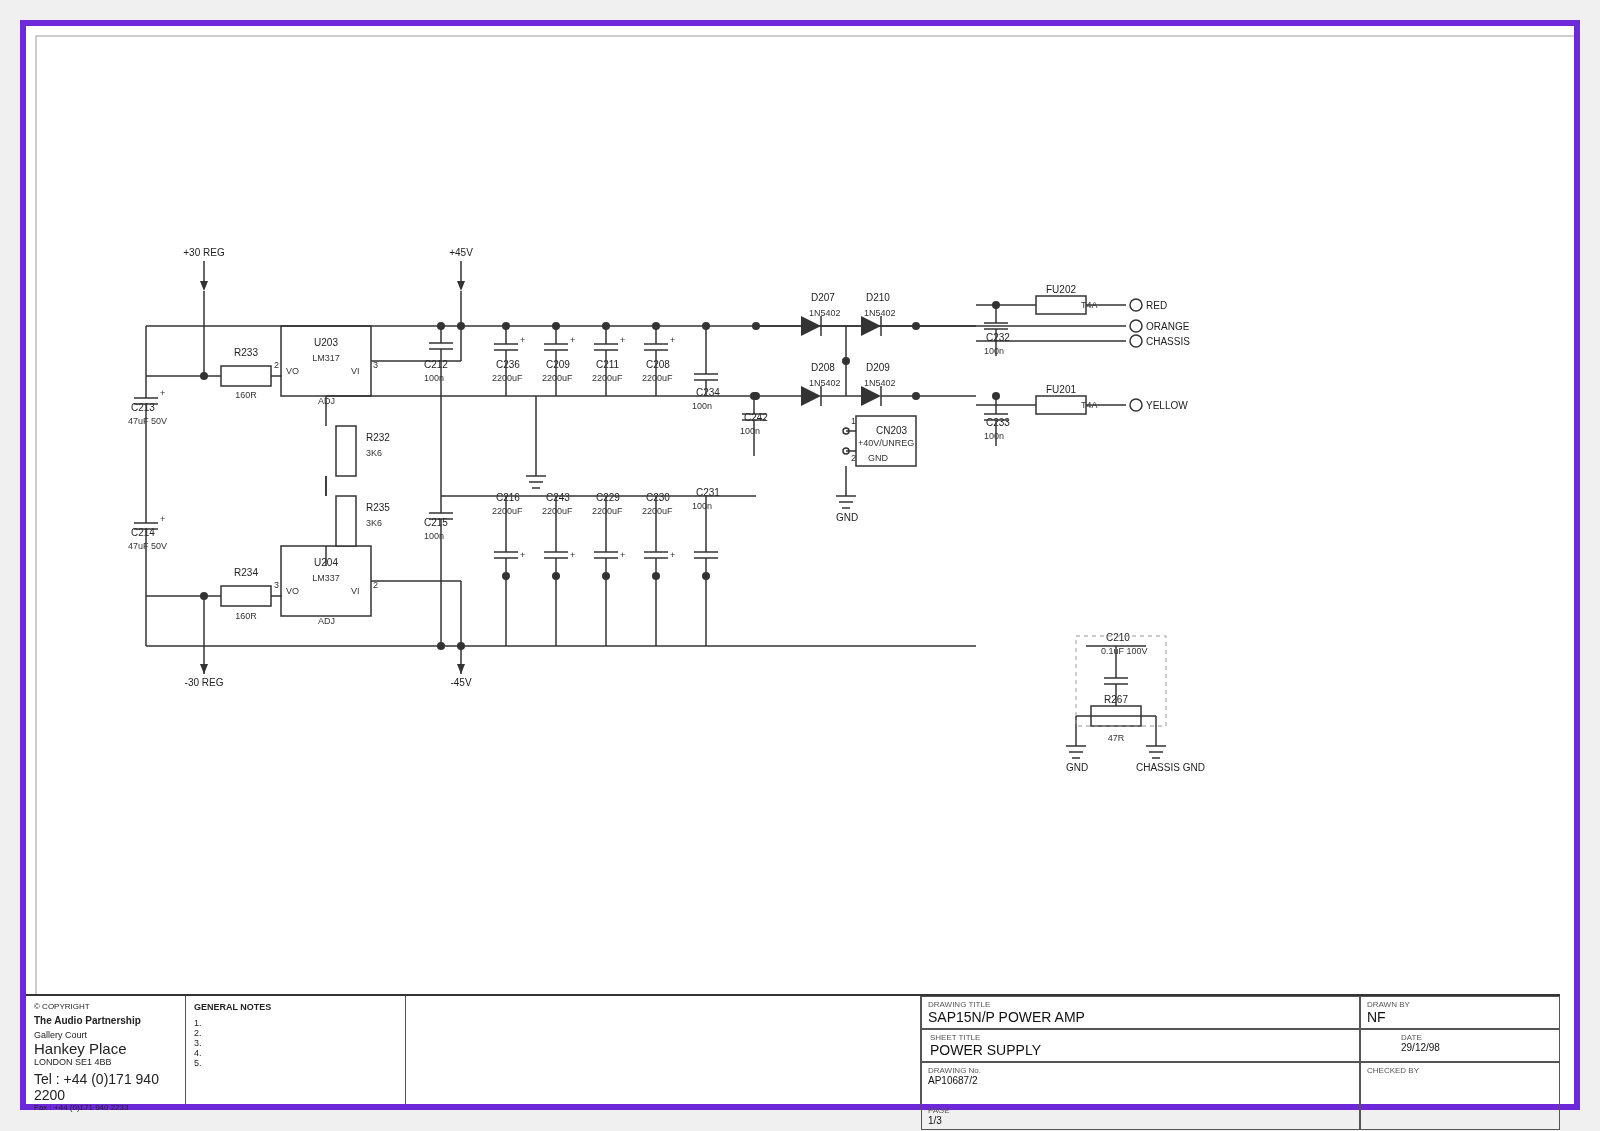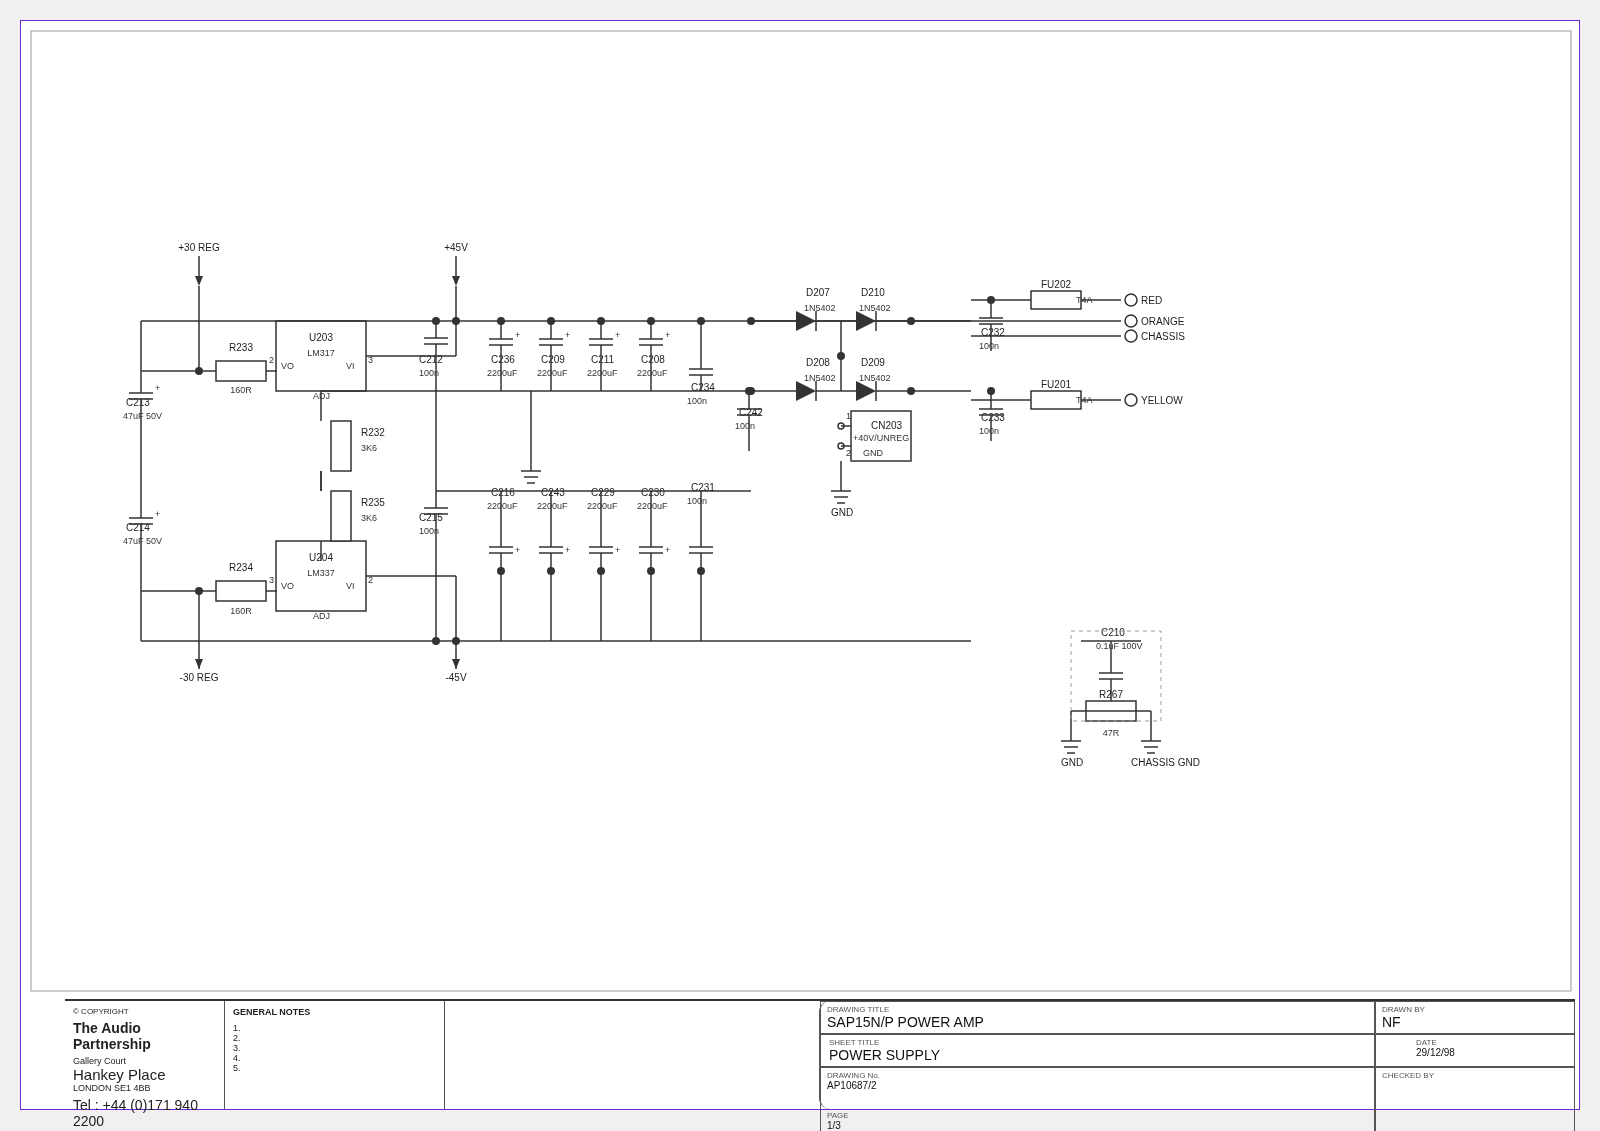"+30 REG" #main-container { border: 1px solid #6d28d9 -> 6px solid #6d28d9 }
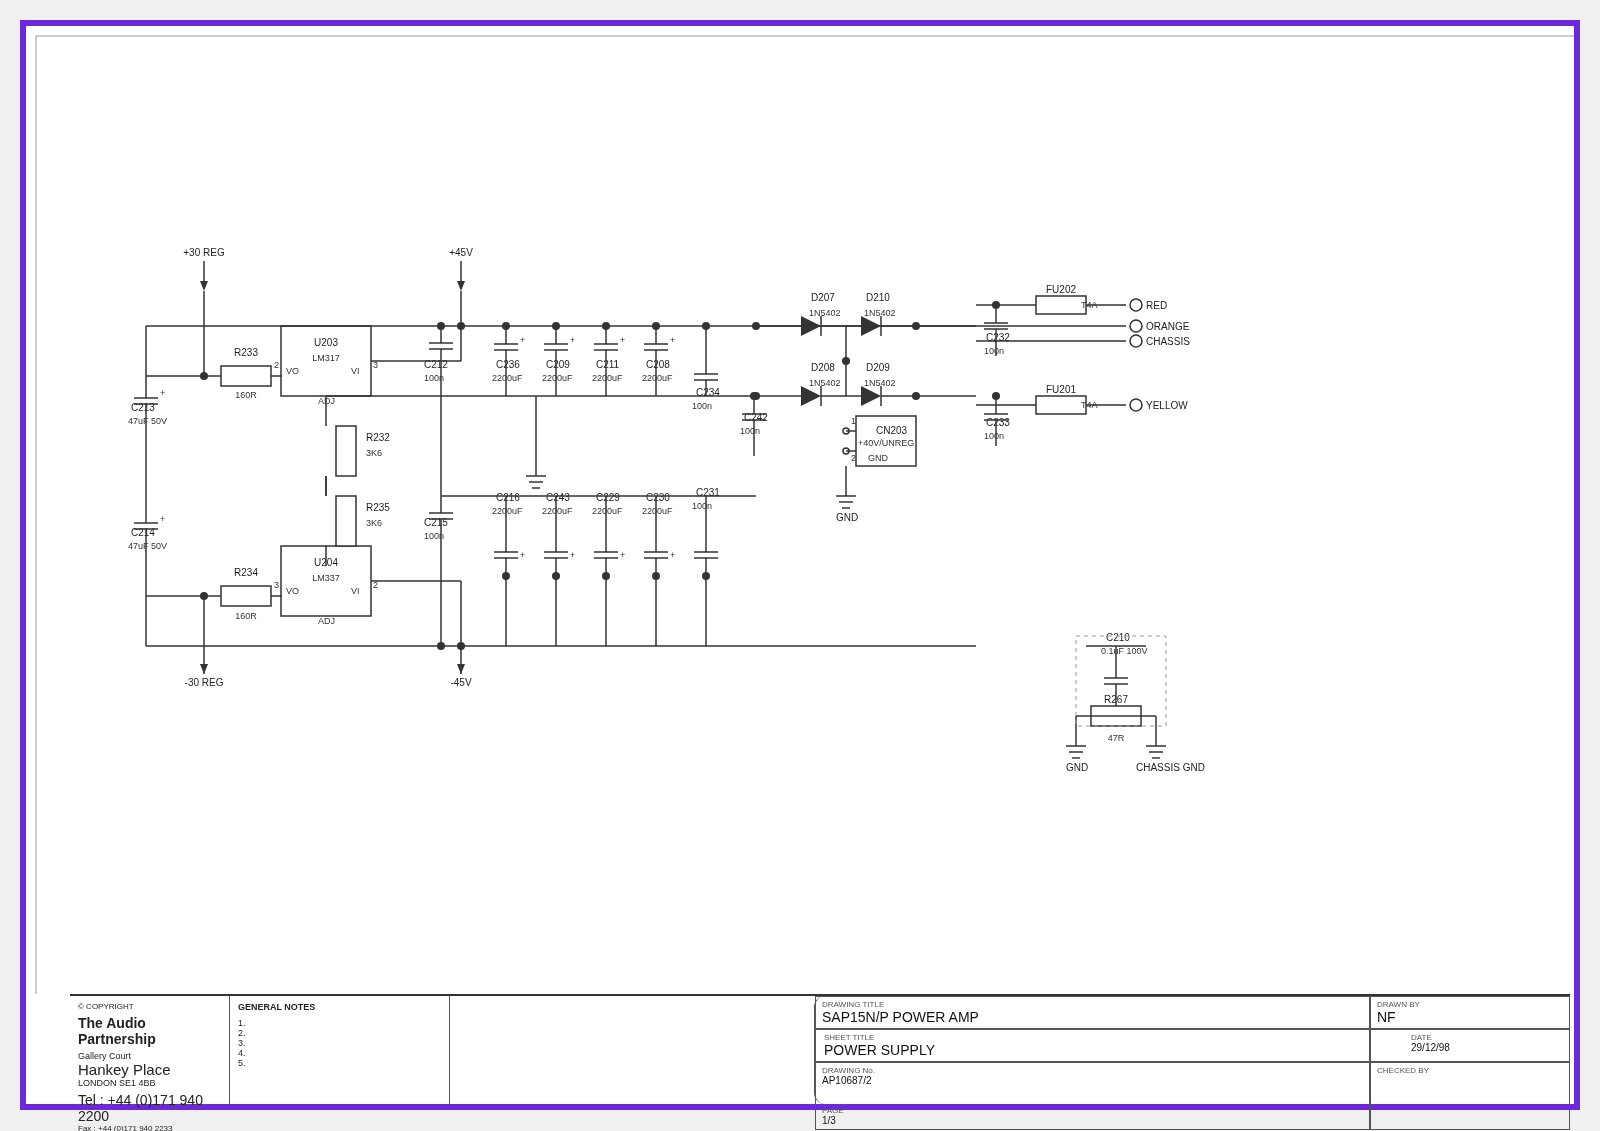"© COPYRIGHT" #title-block { margin-left: 44px -> none; right: 4px -> 14px }
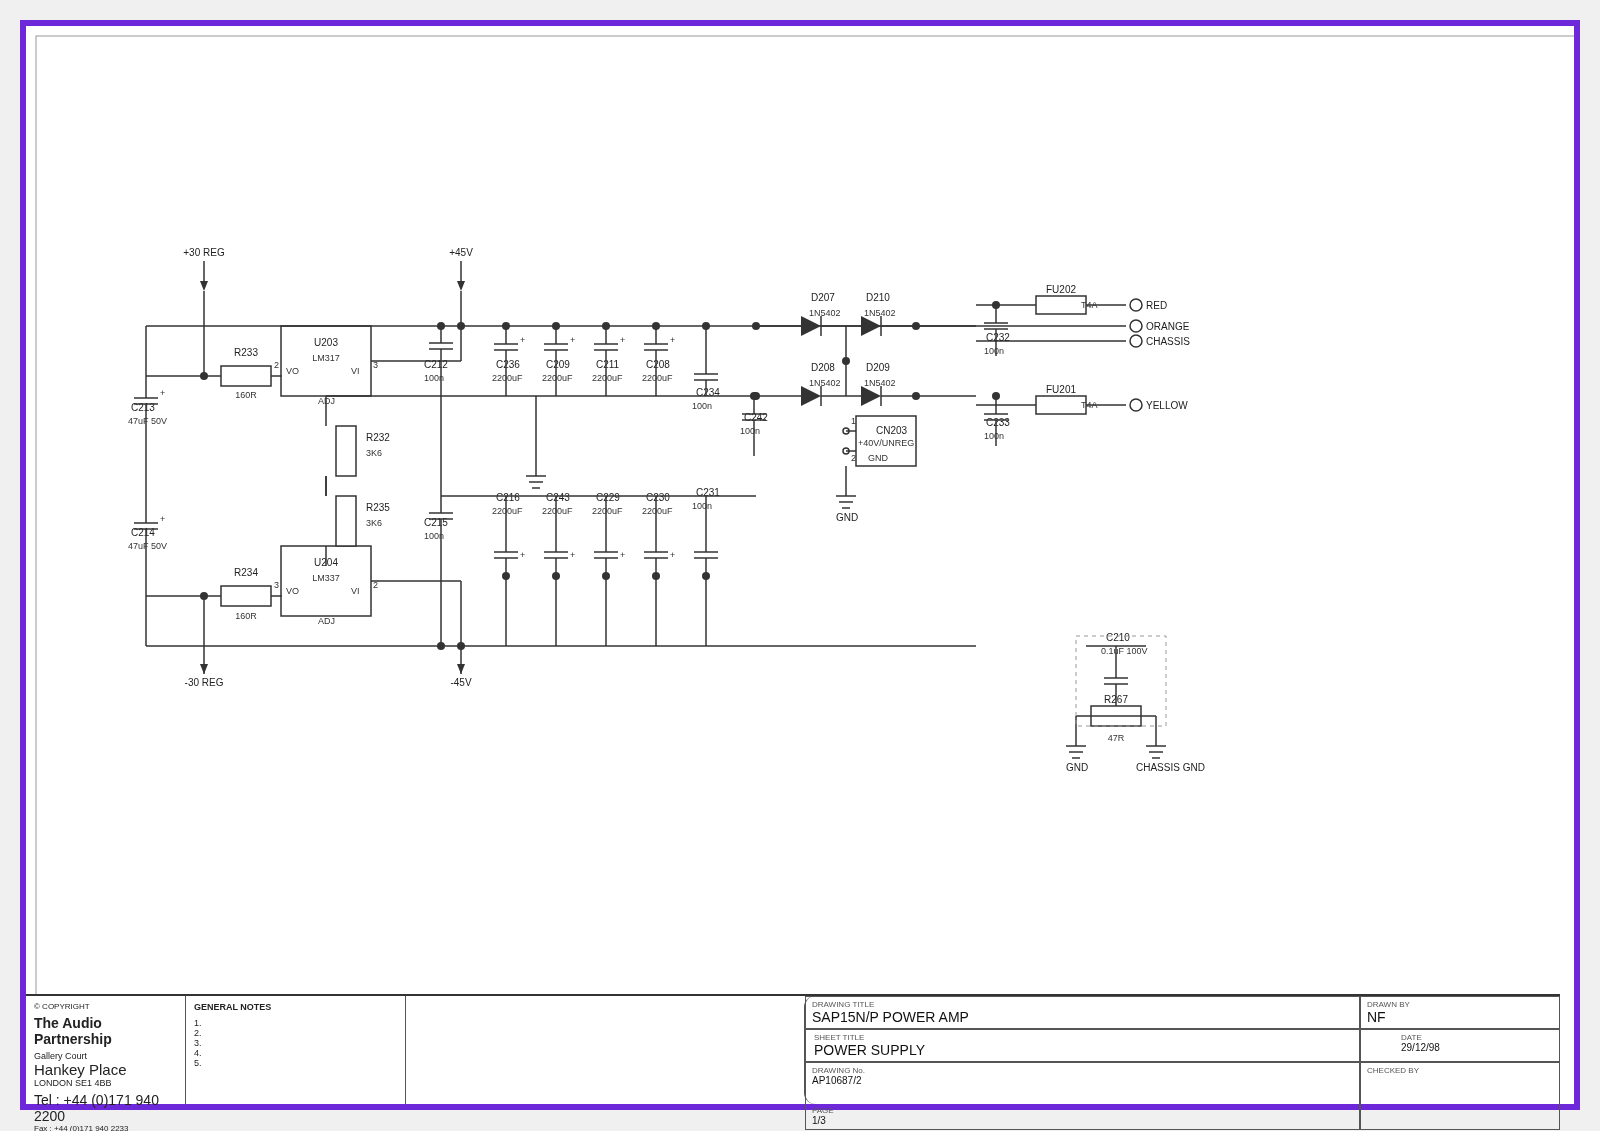"DRAWING TITLE" .tb-right { border-radius: 11px -> none; width: 756px -> 640px }
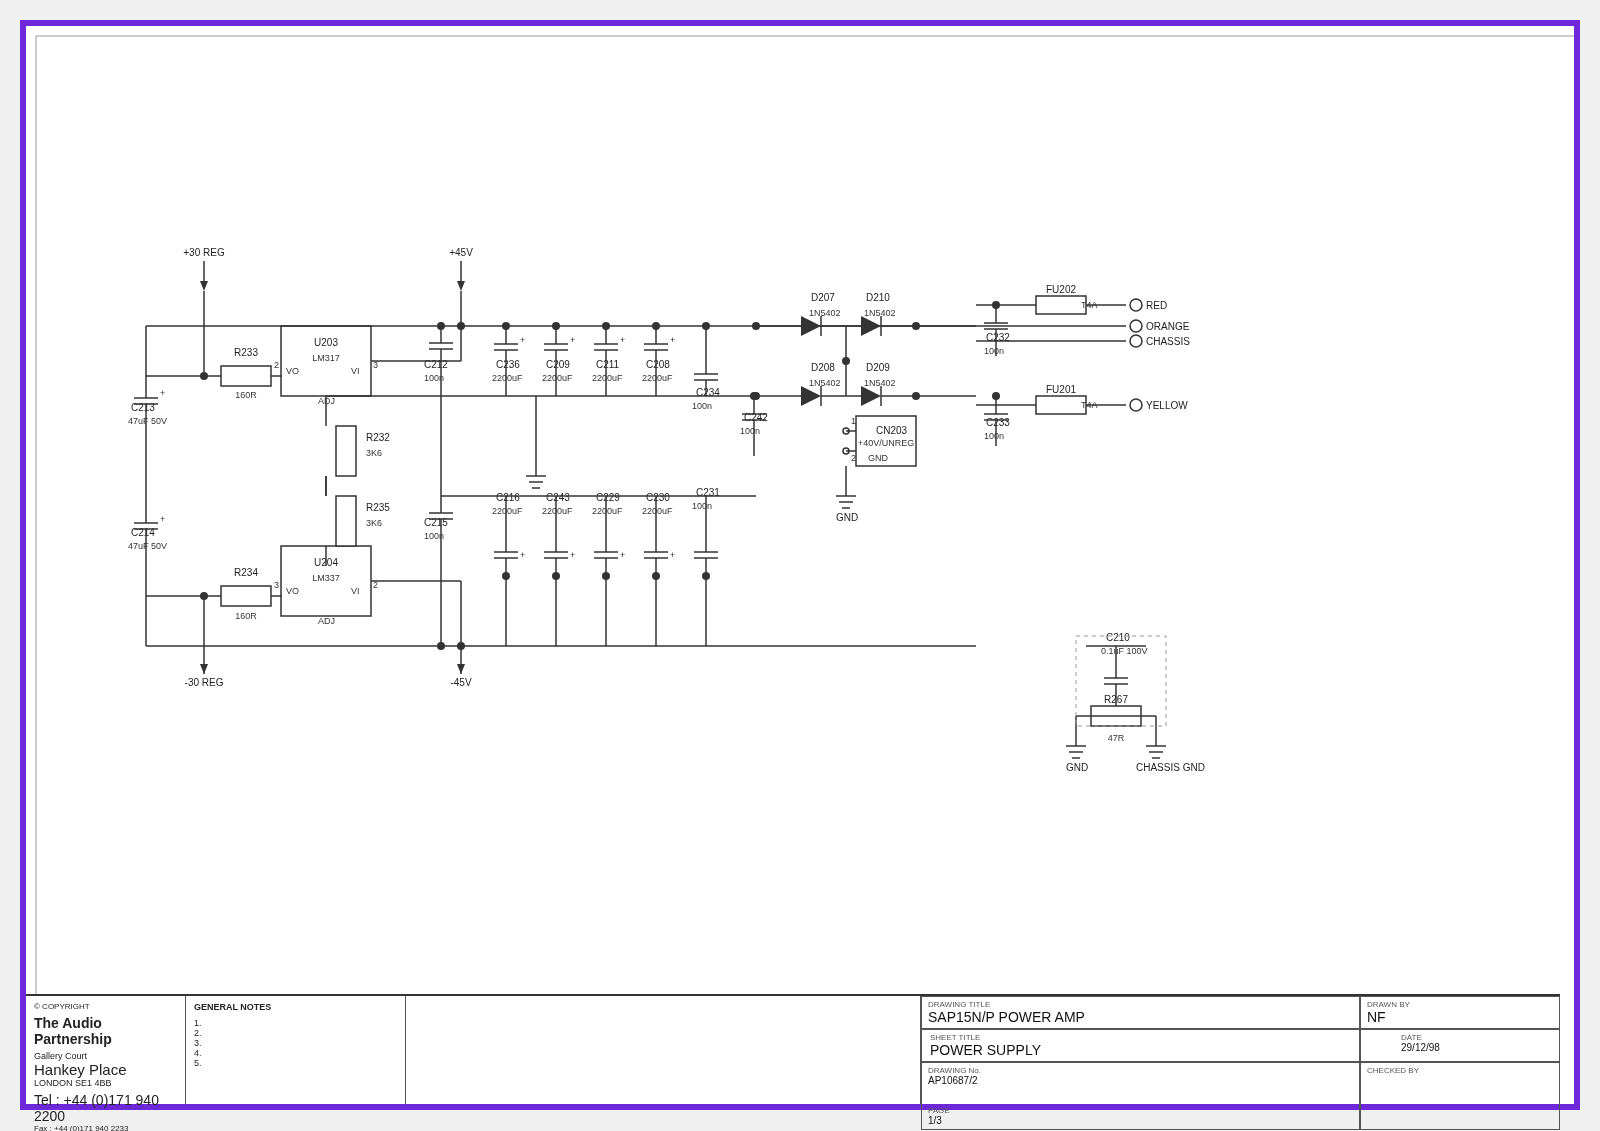"The Audio Partnership" div { font-size: 14px -> 10px }
